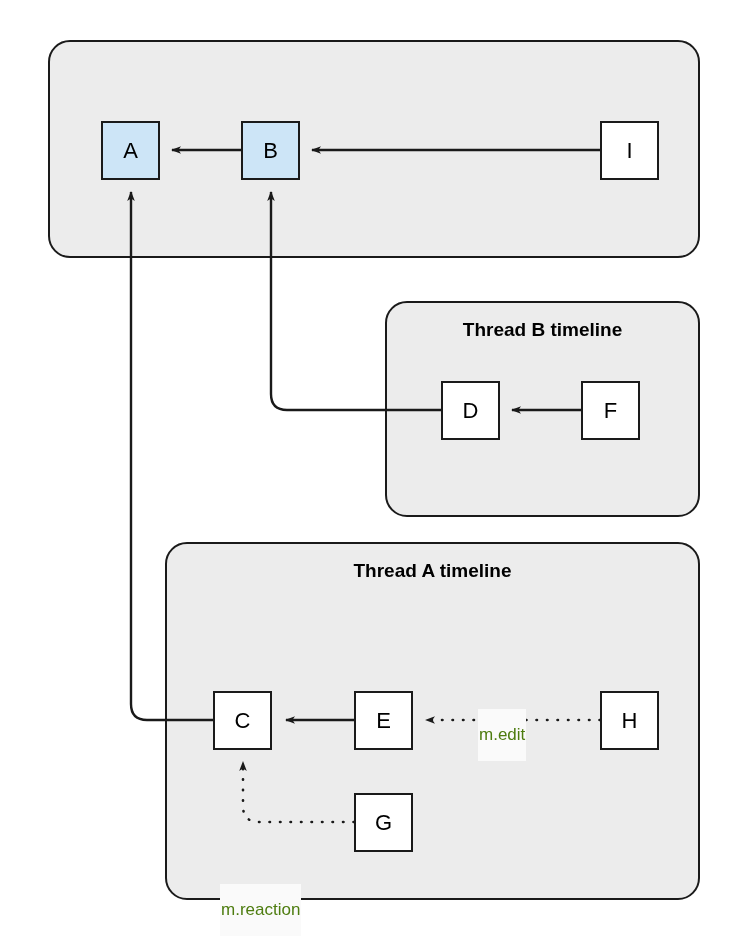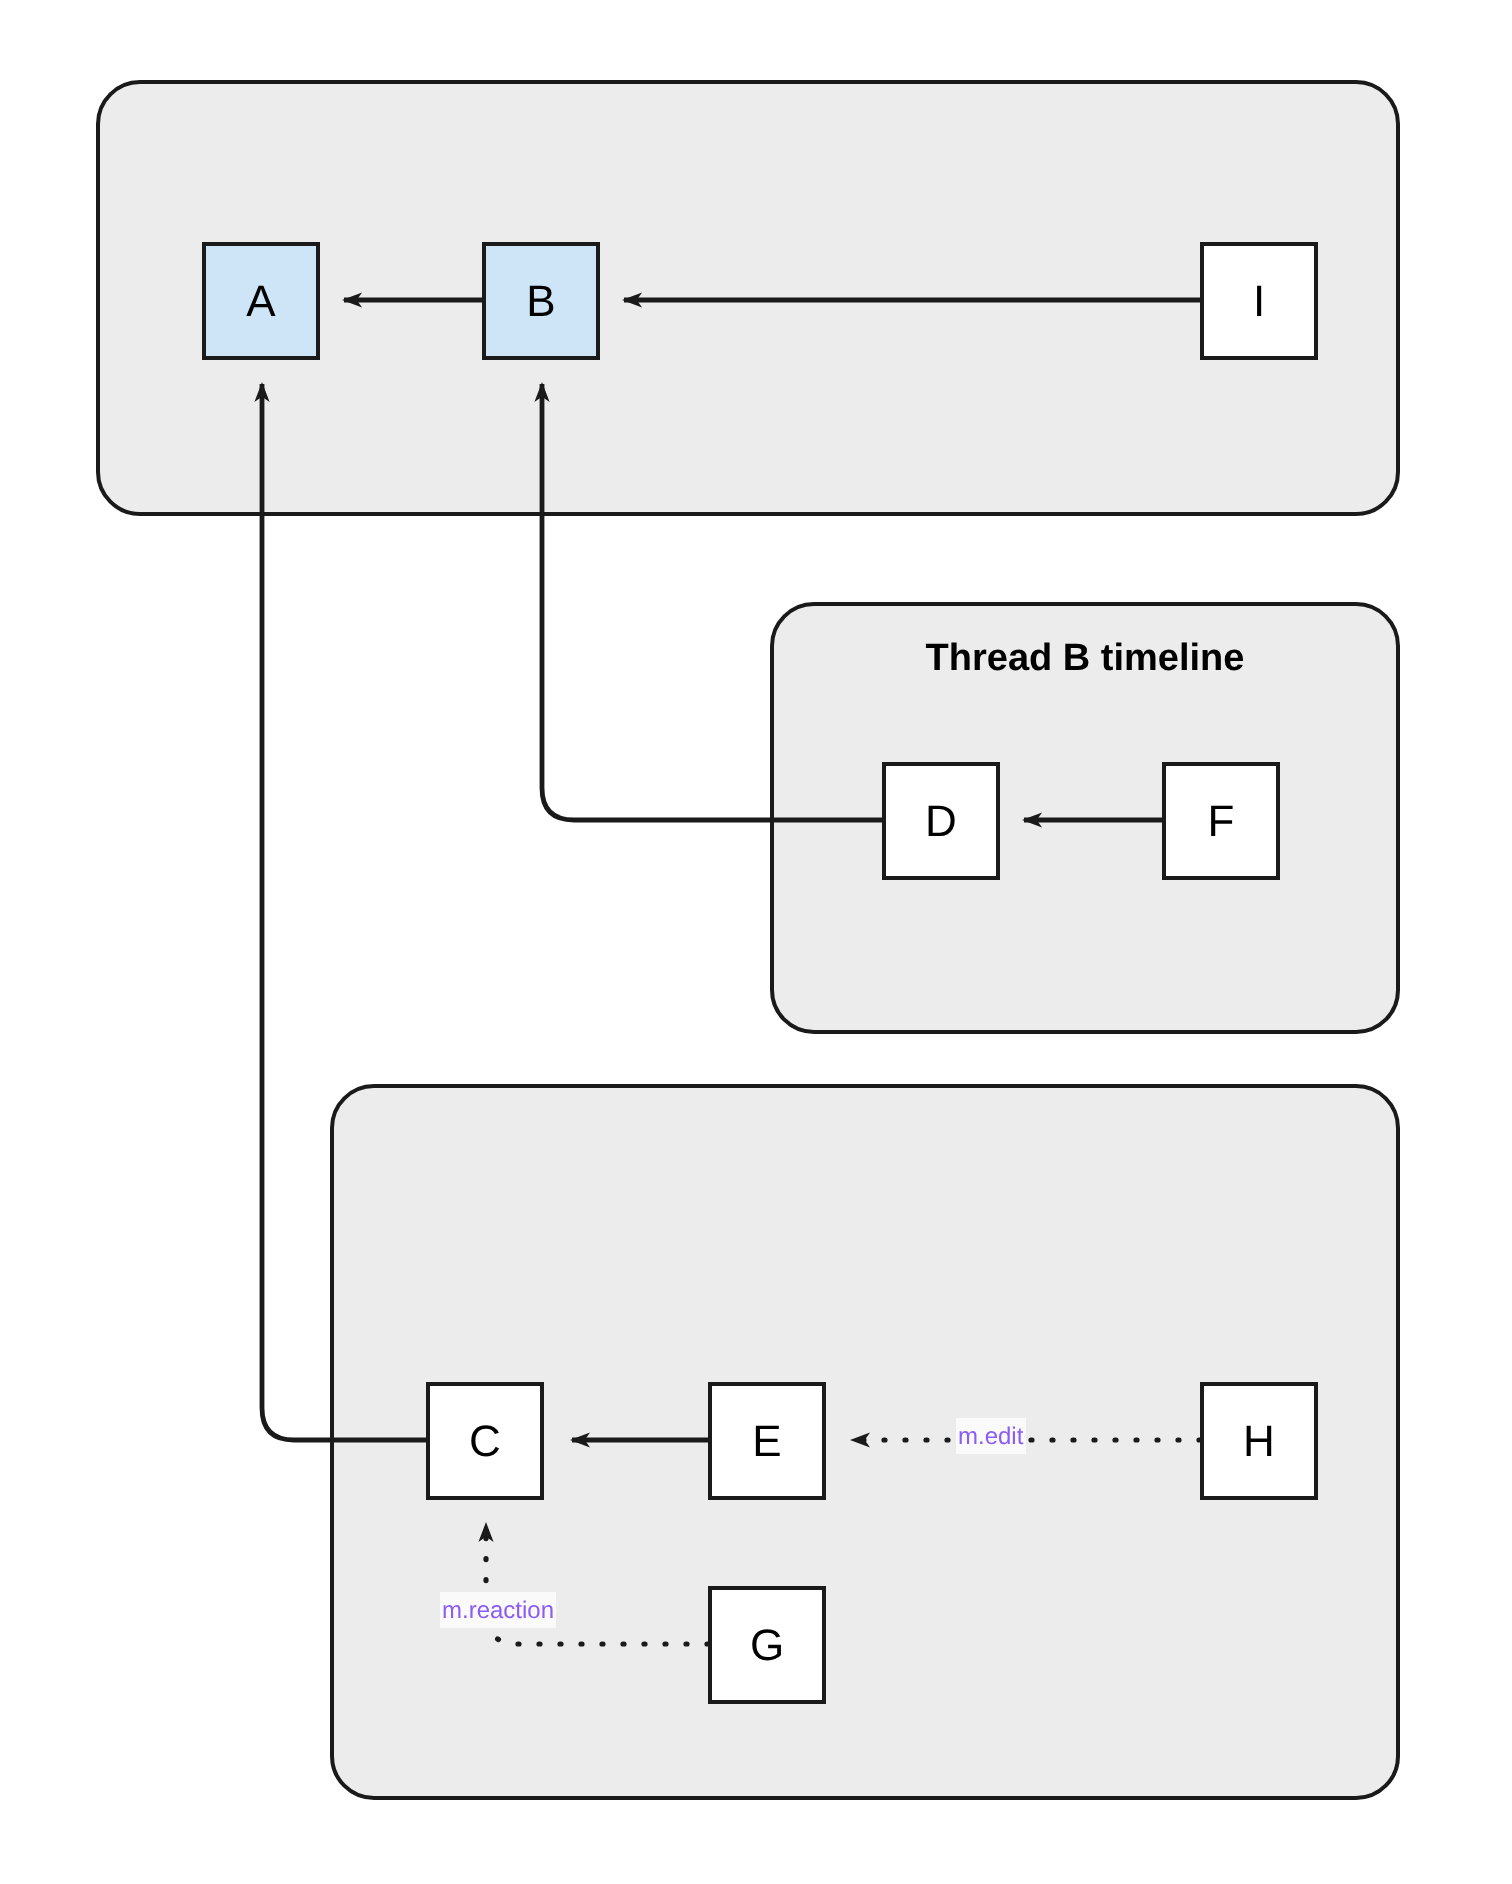"Thread A timeline" div.group-title { html: none -> <div>Thread A timeline</div> }
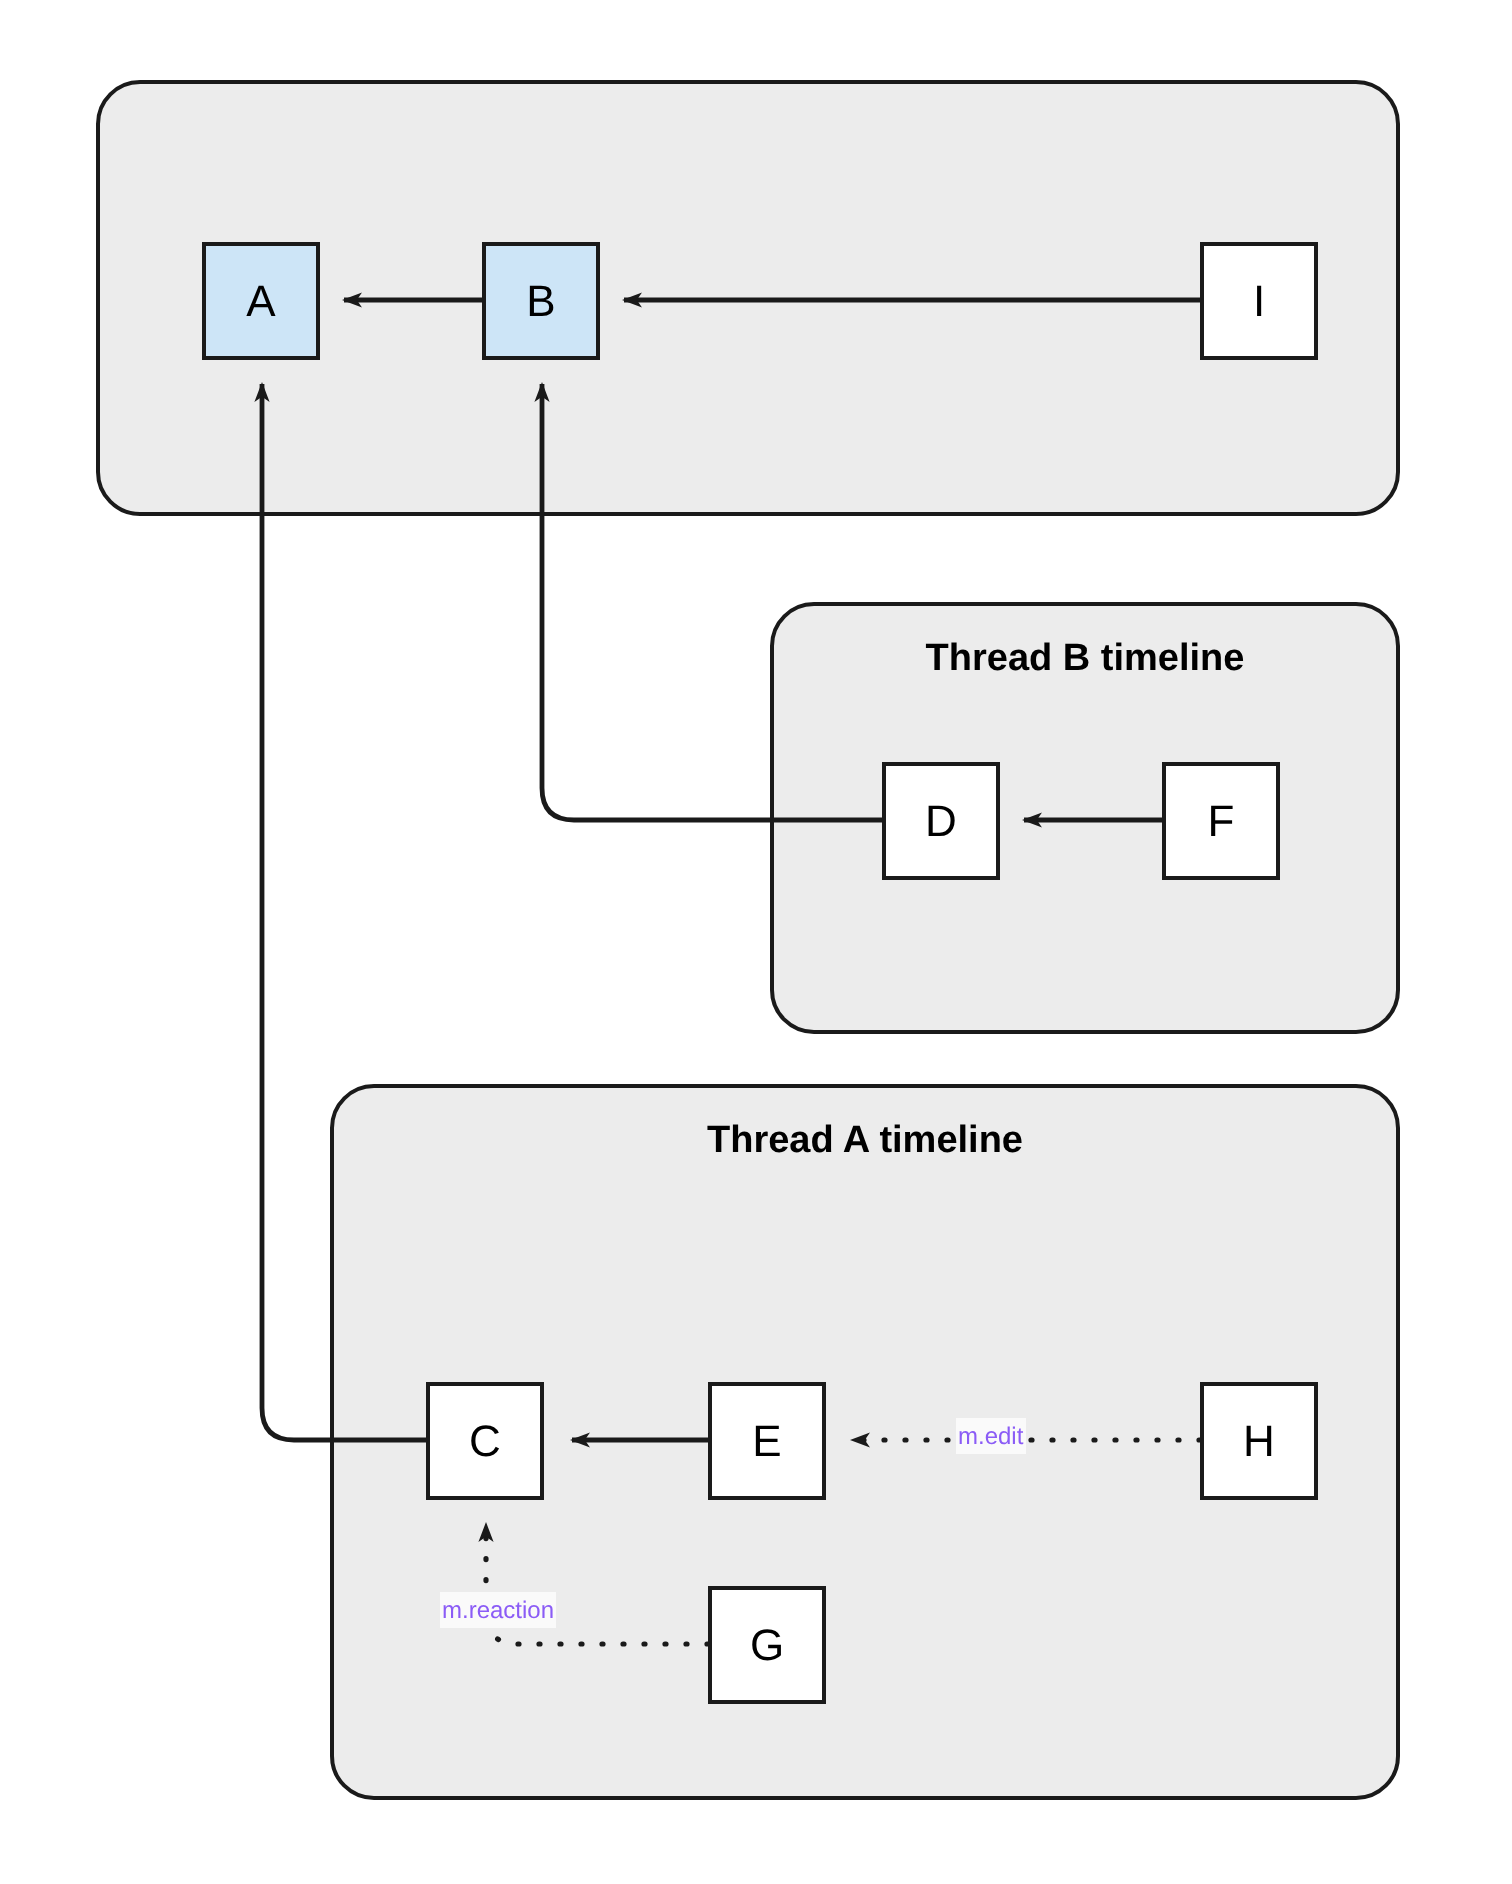"m.edit" .edge-label { color: #8b5cf6 -> #4d7c0f; font-size: 12px -> 17px; padding: 2px 1px -> 16px 1px }
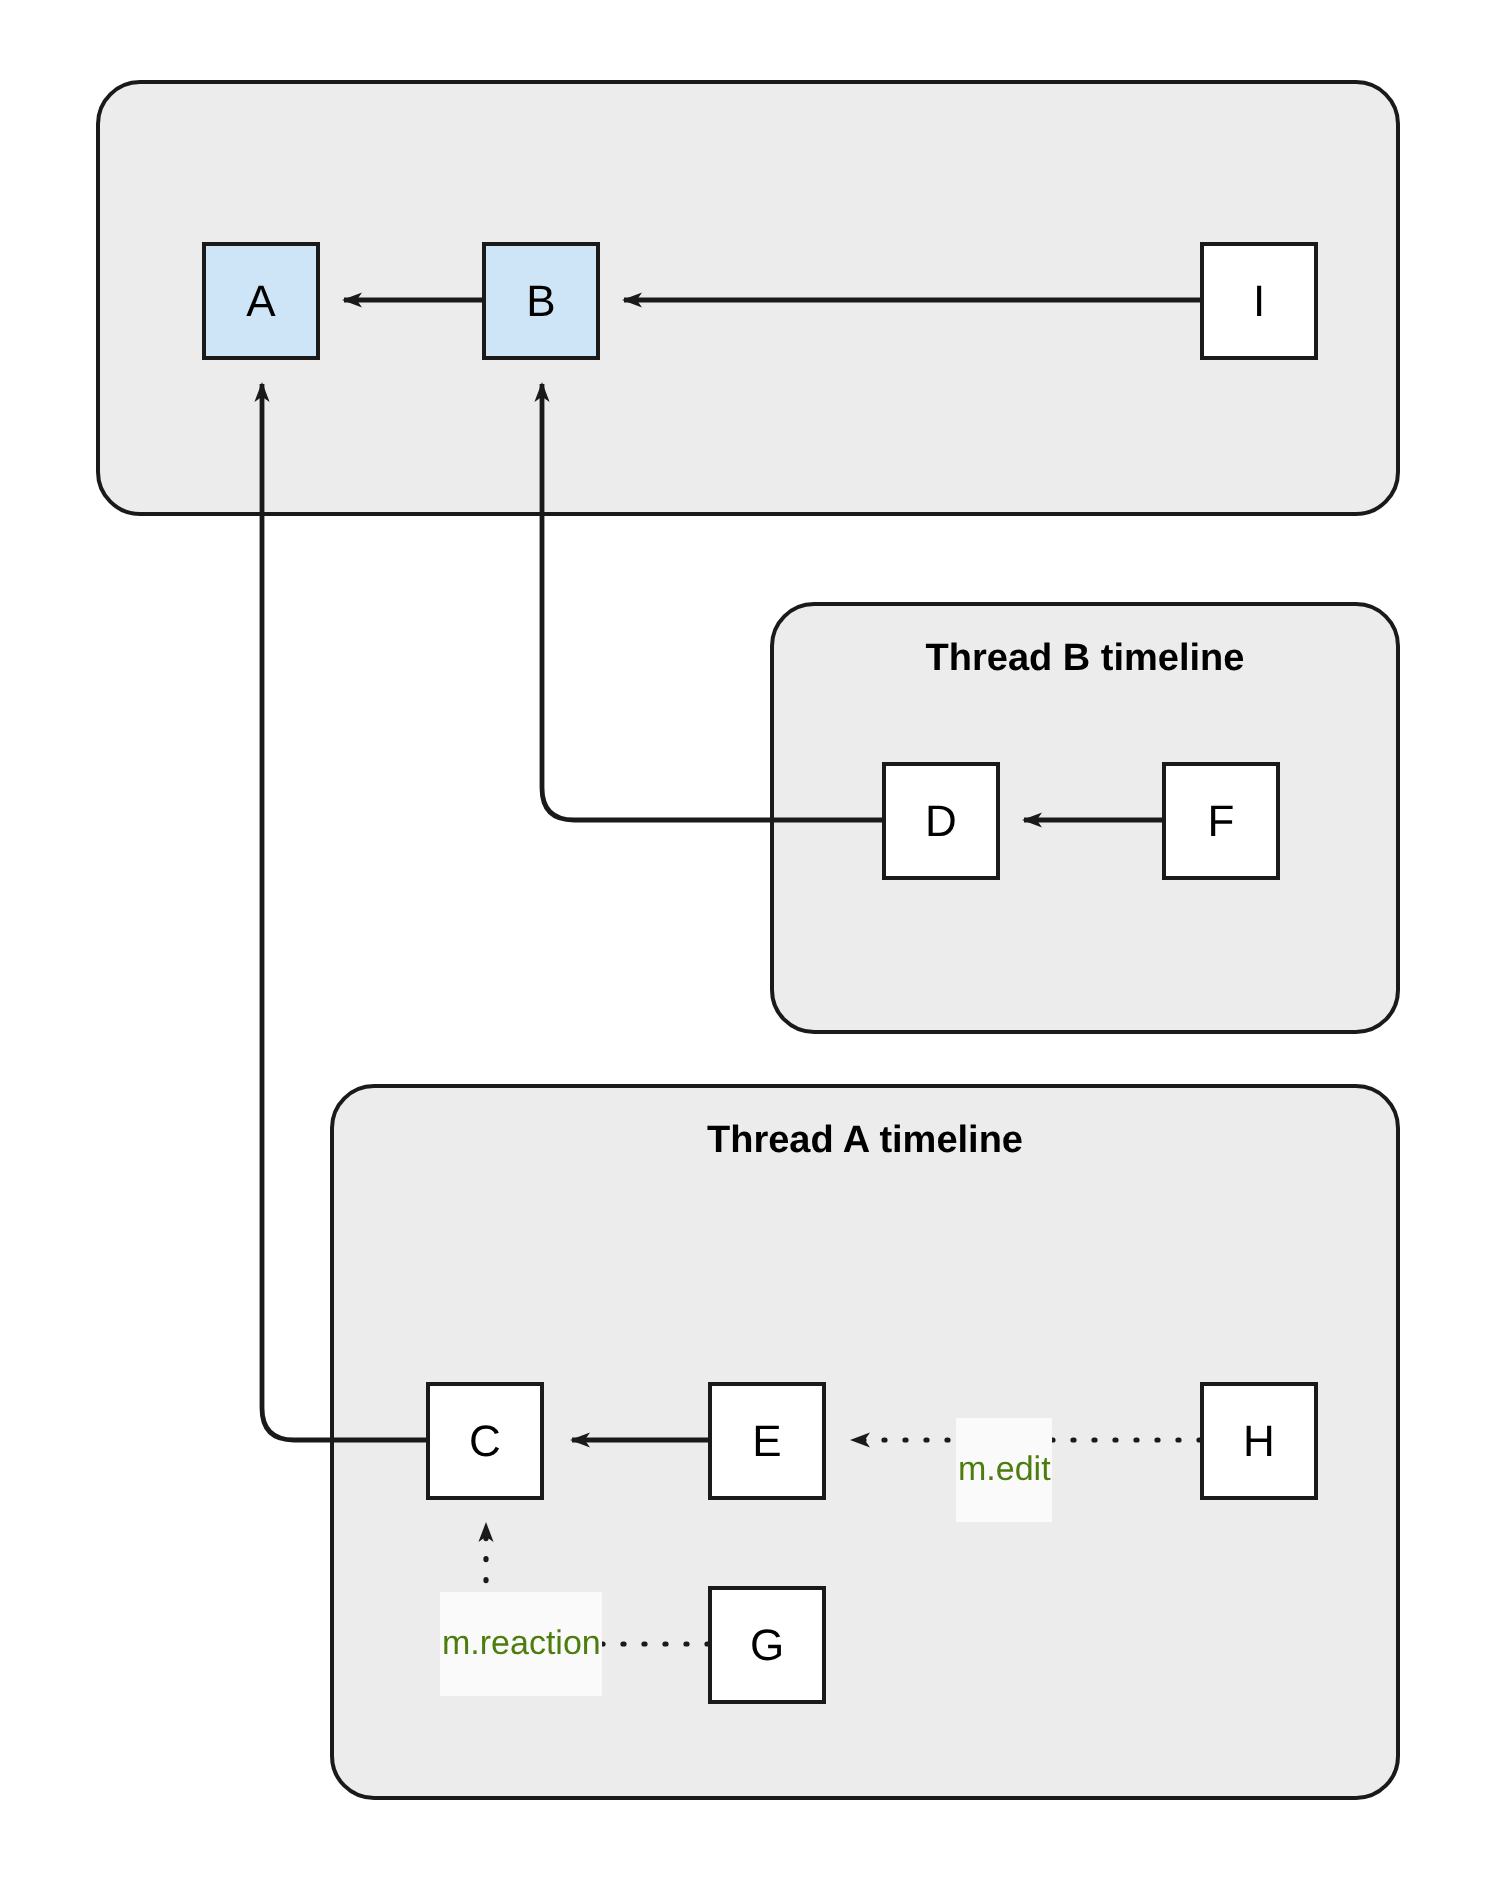"m.reaction" div.edge-label { top: 796px -> 884px }
